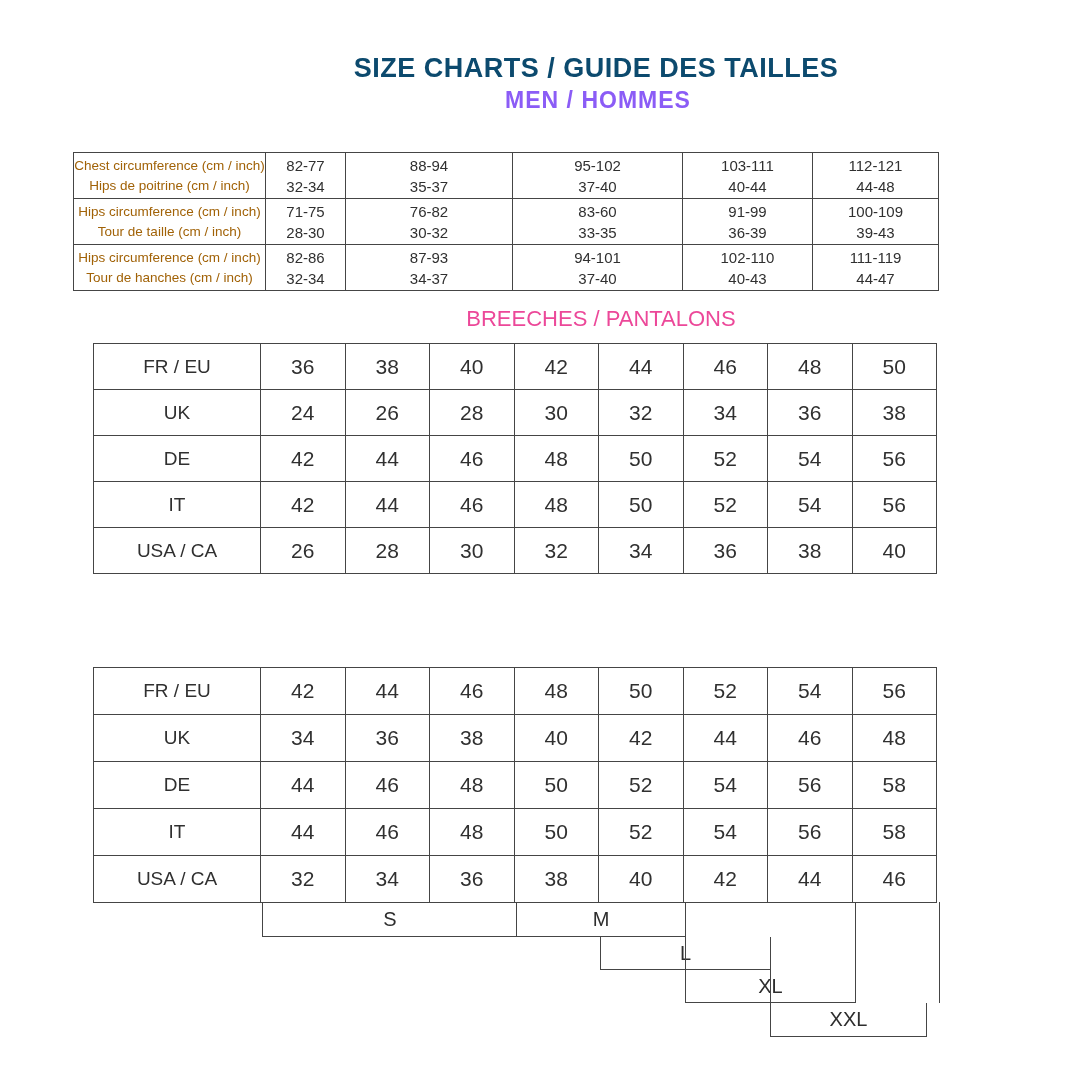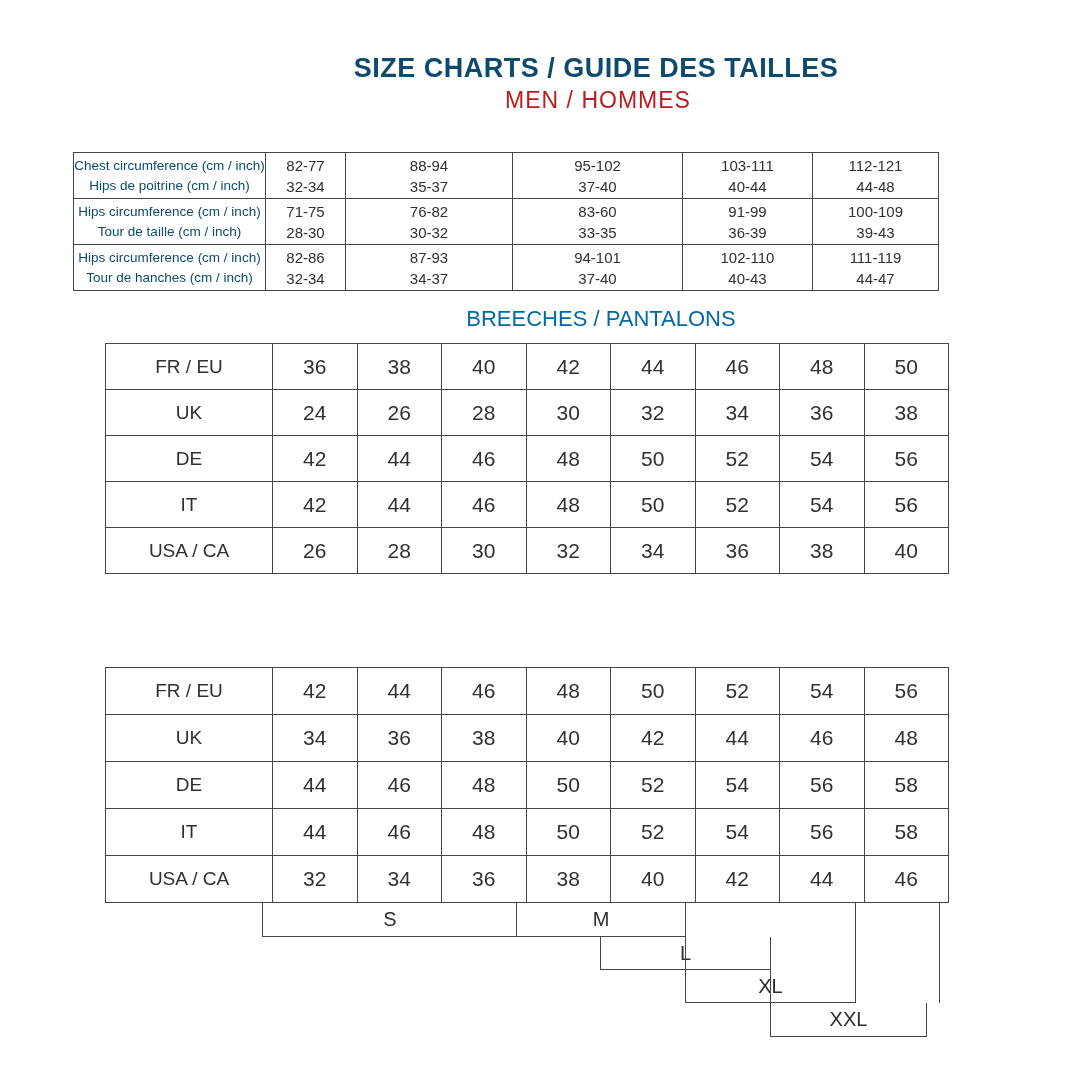"MEN / HOMMES" .page-subtitle { color: #b91c1c -> #8b5cf6; font-weight: 400 -> 700 }
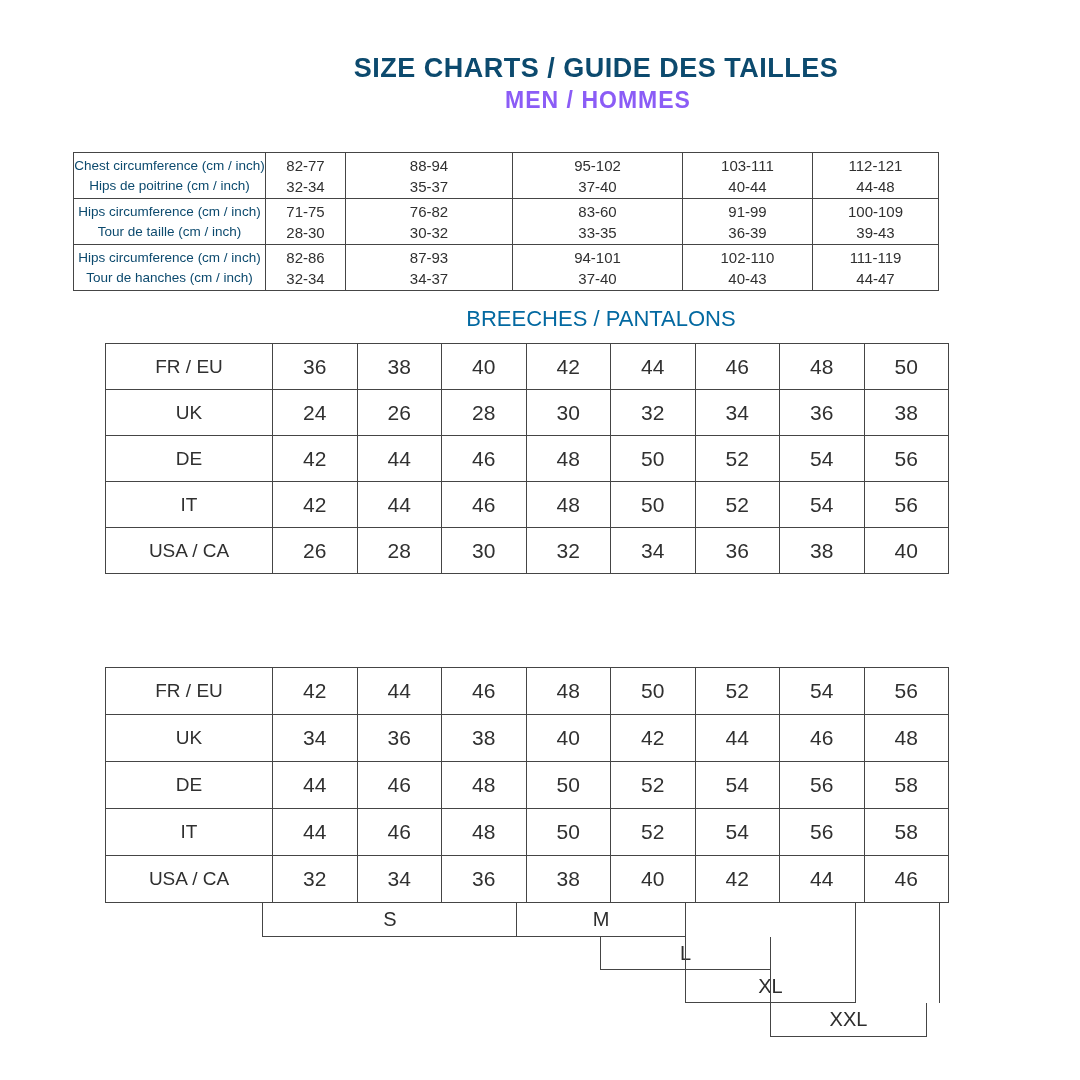"Chest circumference (cm / inch)" .t-meas .lbl { color: #0c4a6e -> #a16207 }
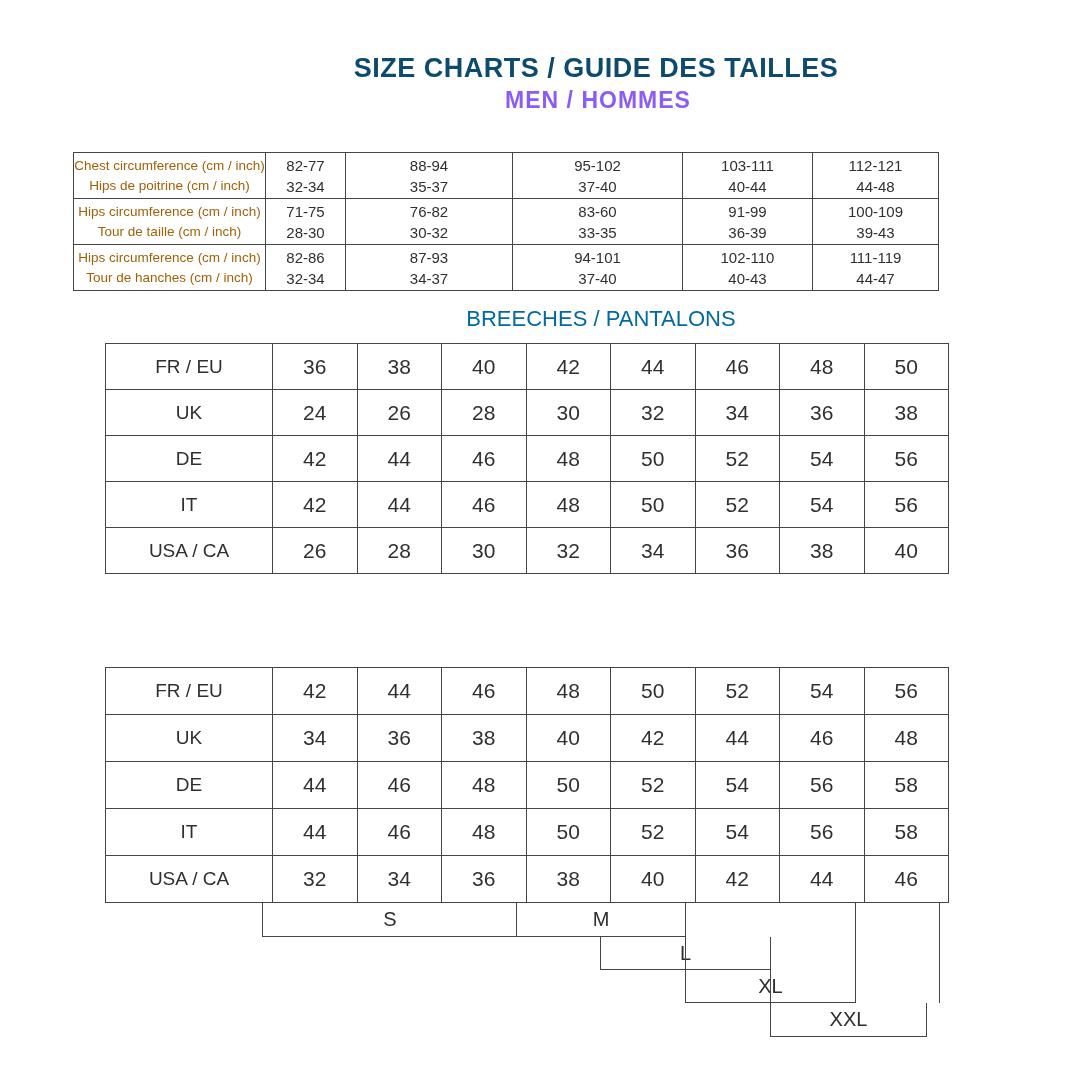"BREECHES / PANTALONS" .sec-title { color: #0369a1 -> #ec4899 }
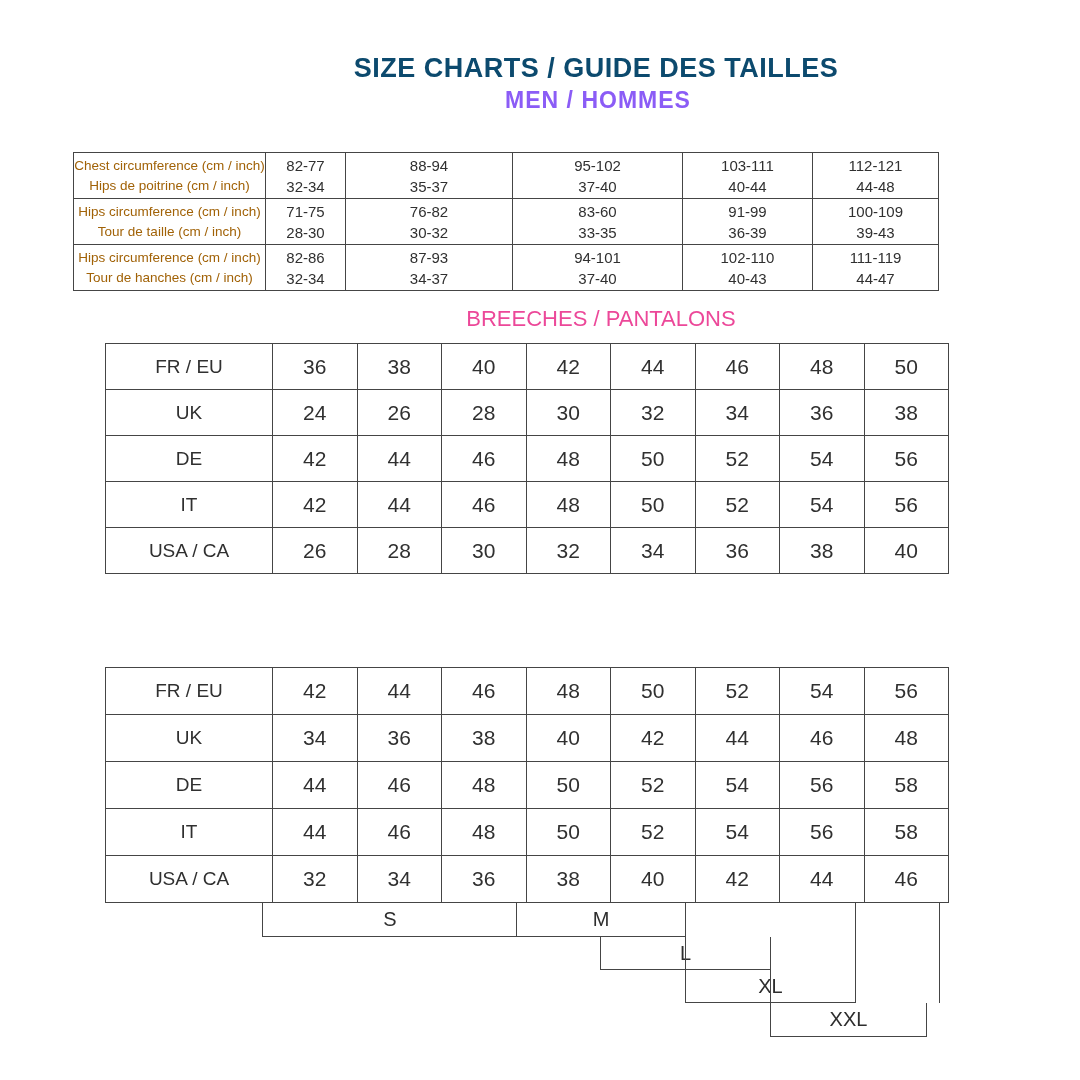"FR / EU" .t-sizes { left: 105px -> 93px }
